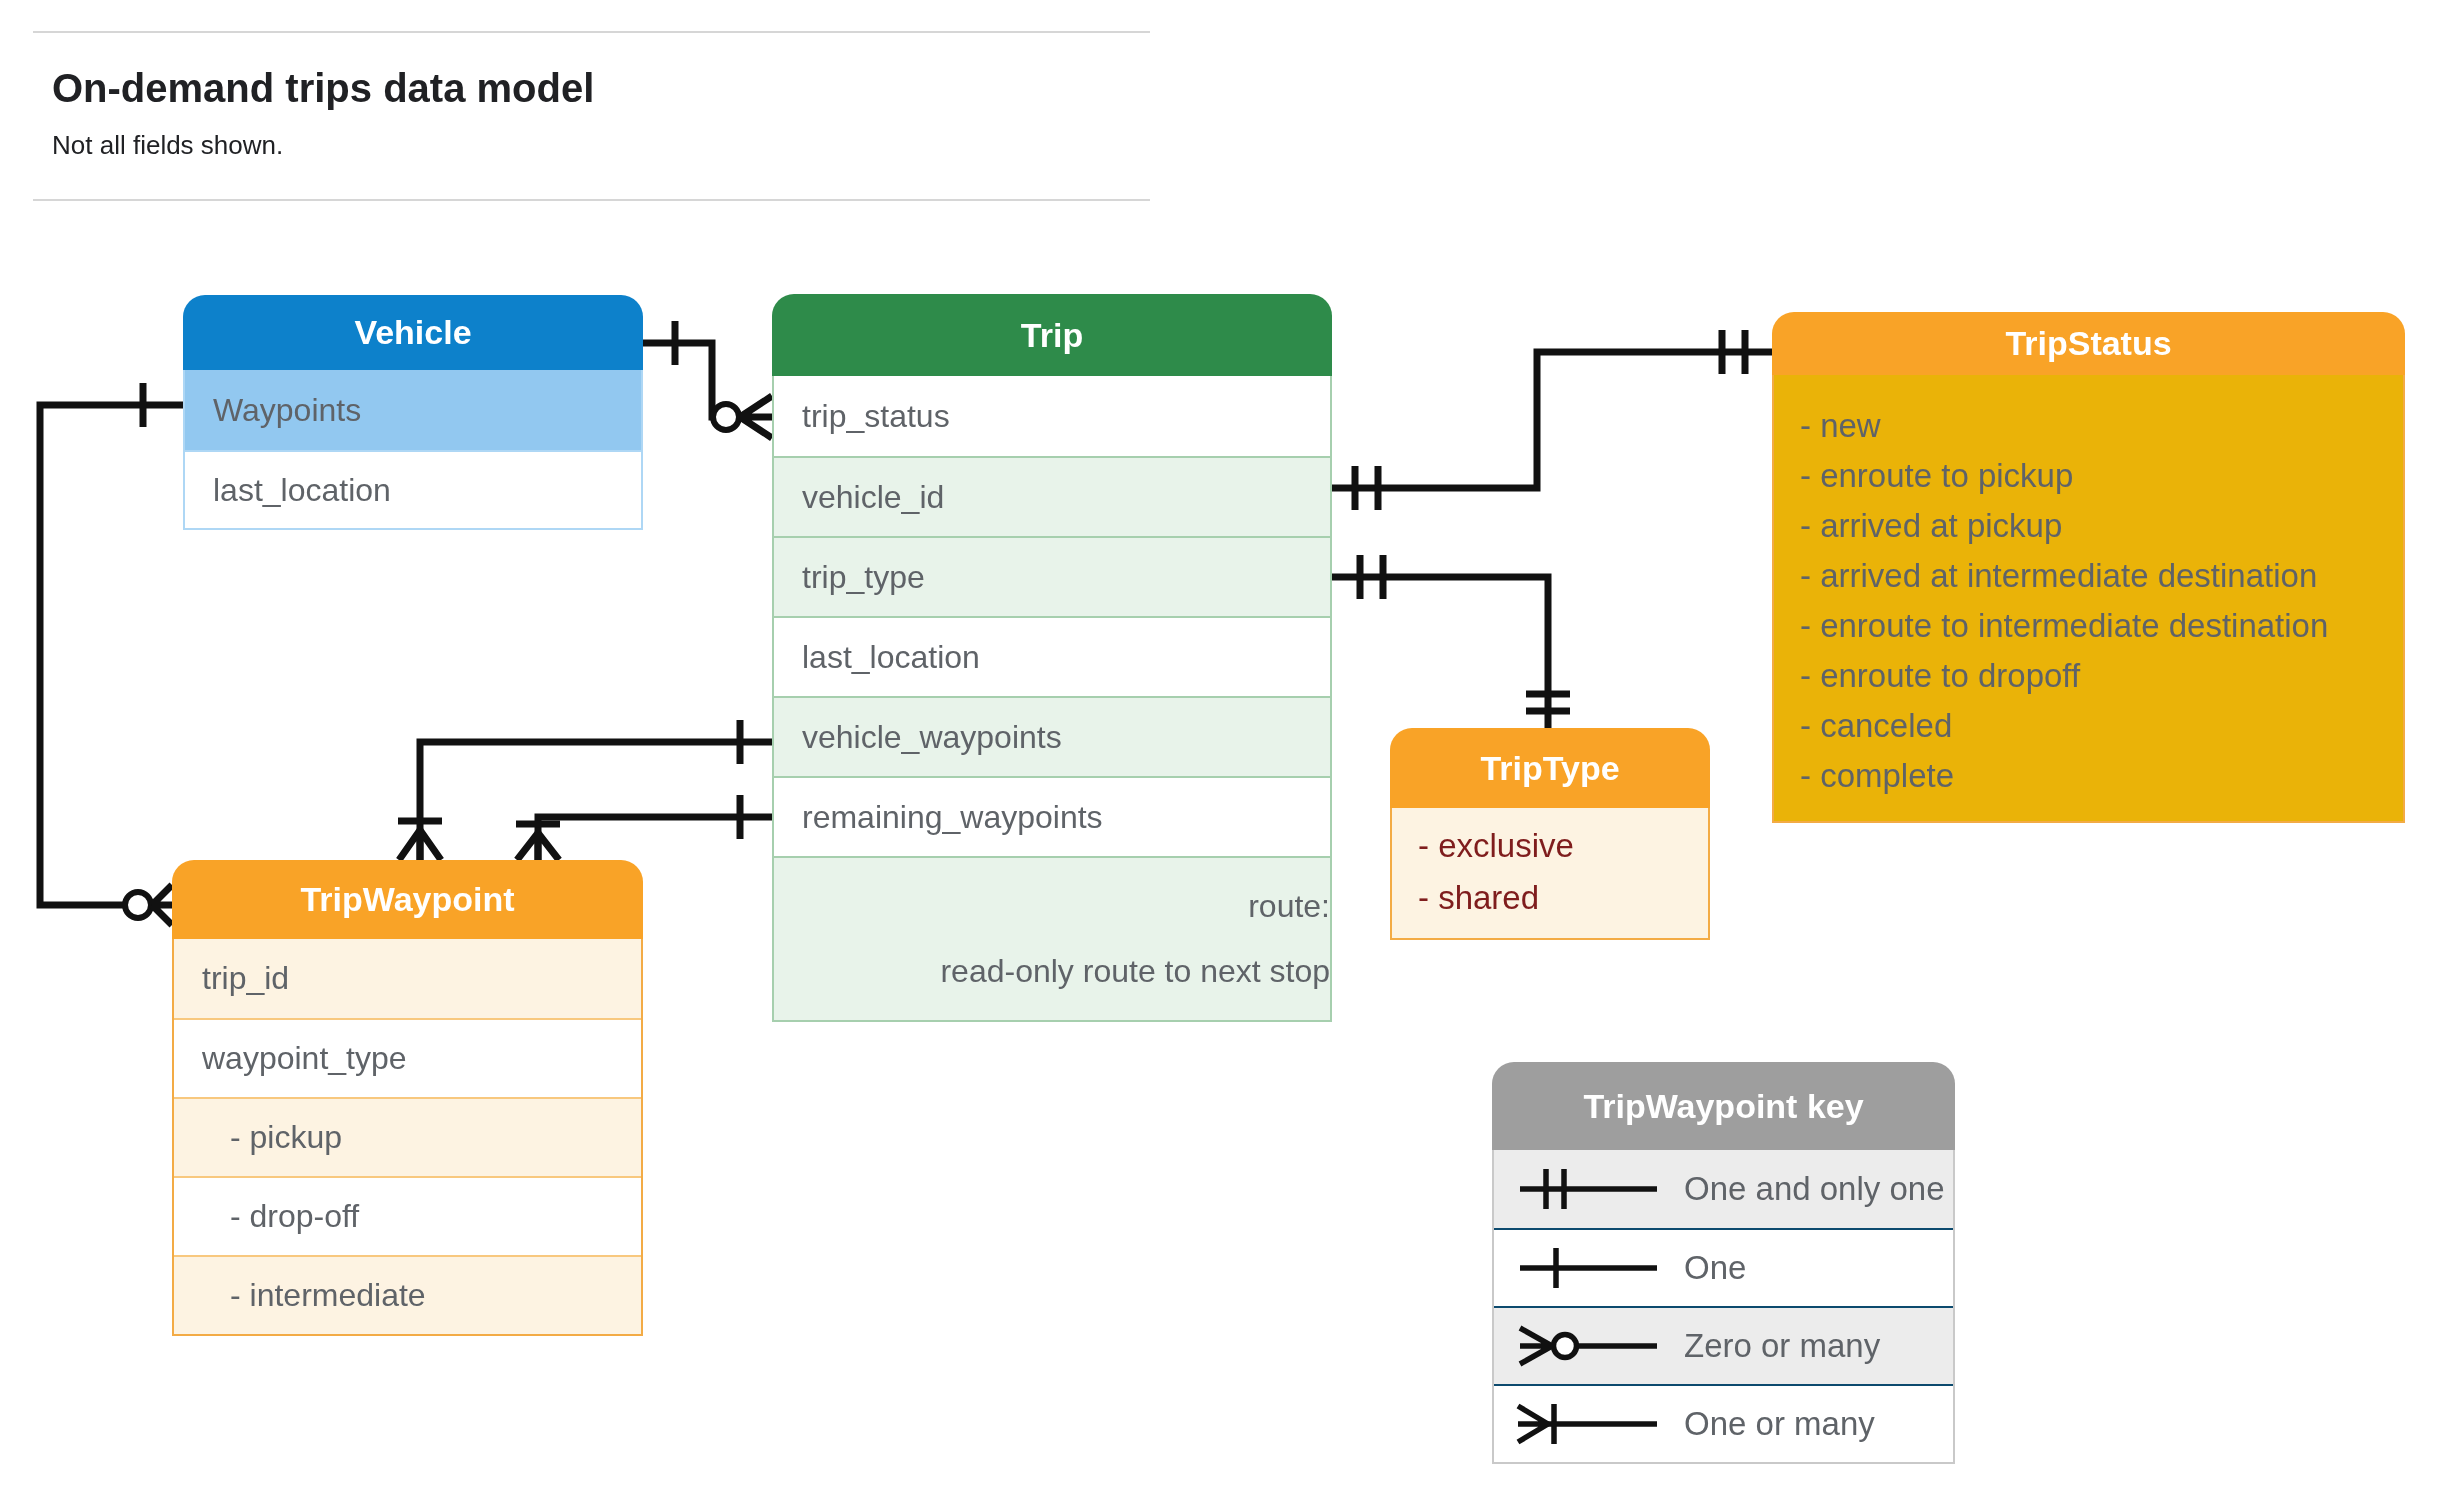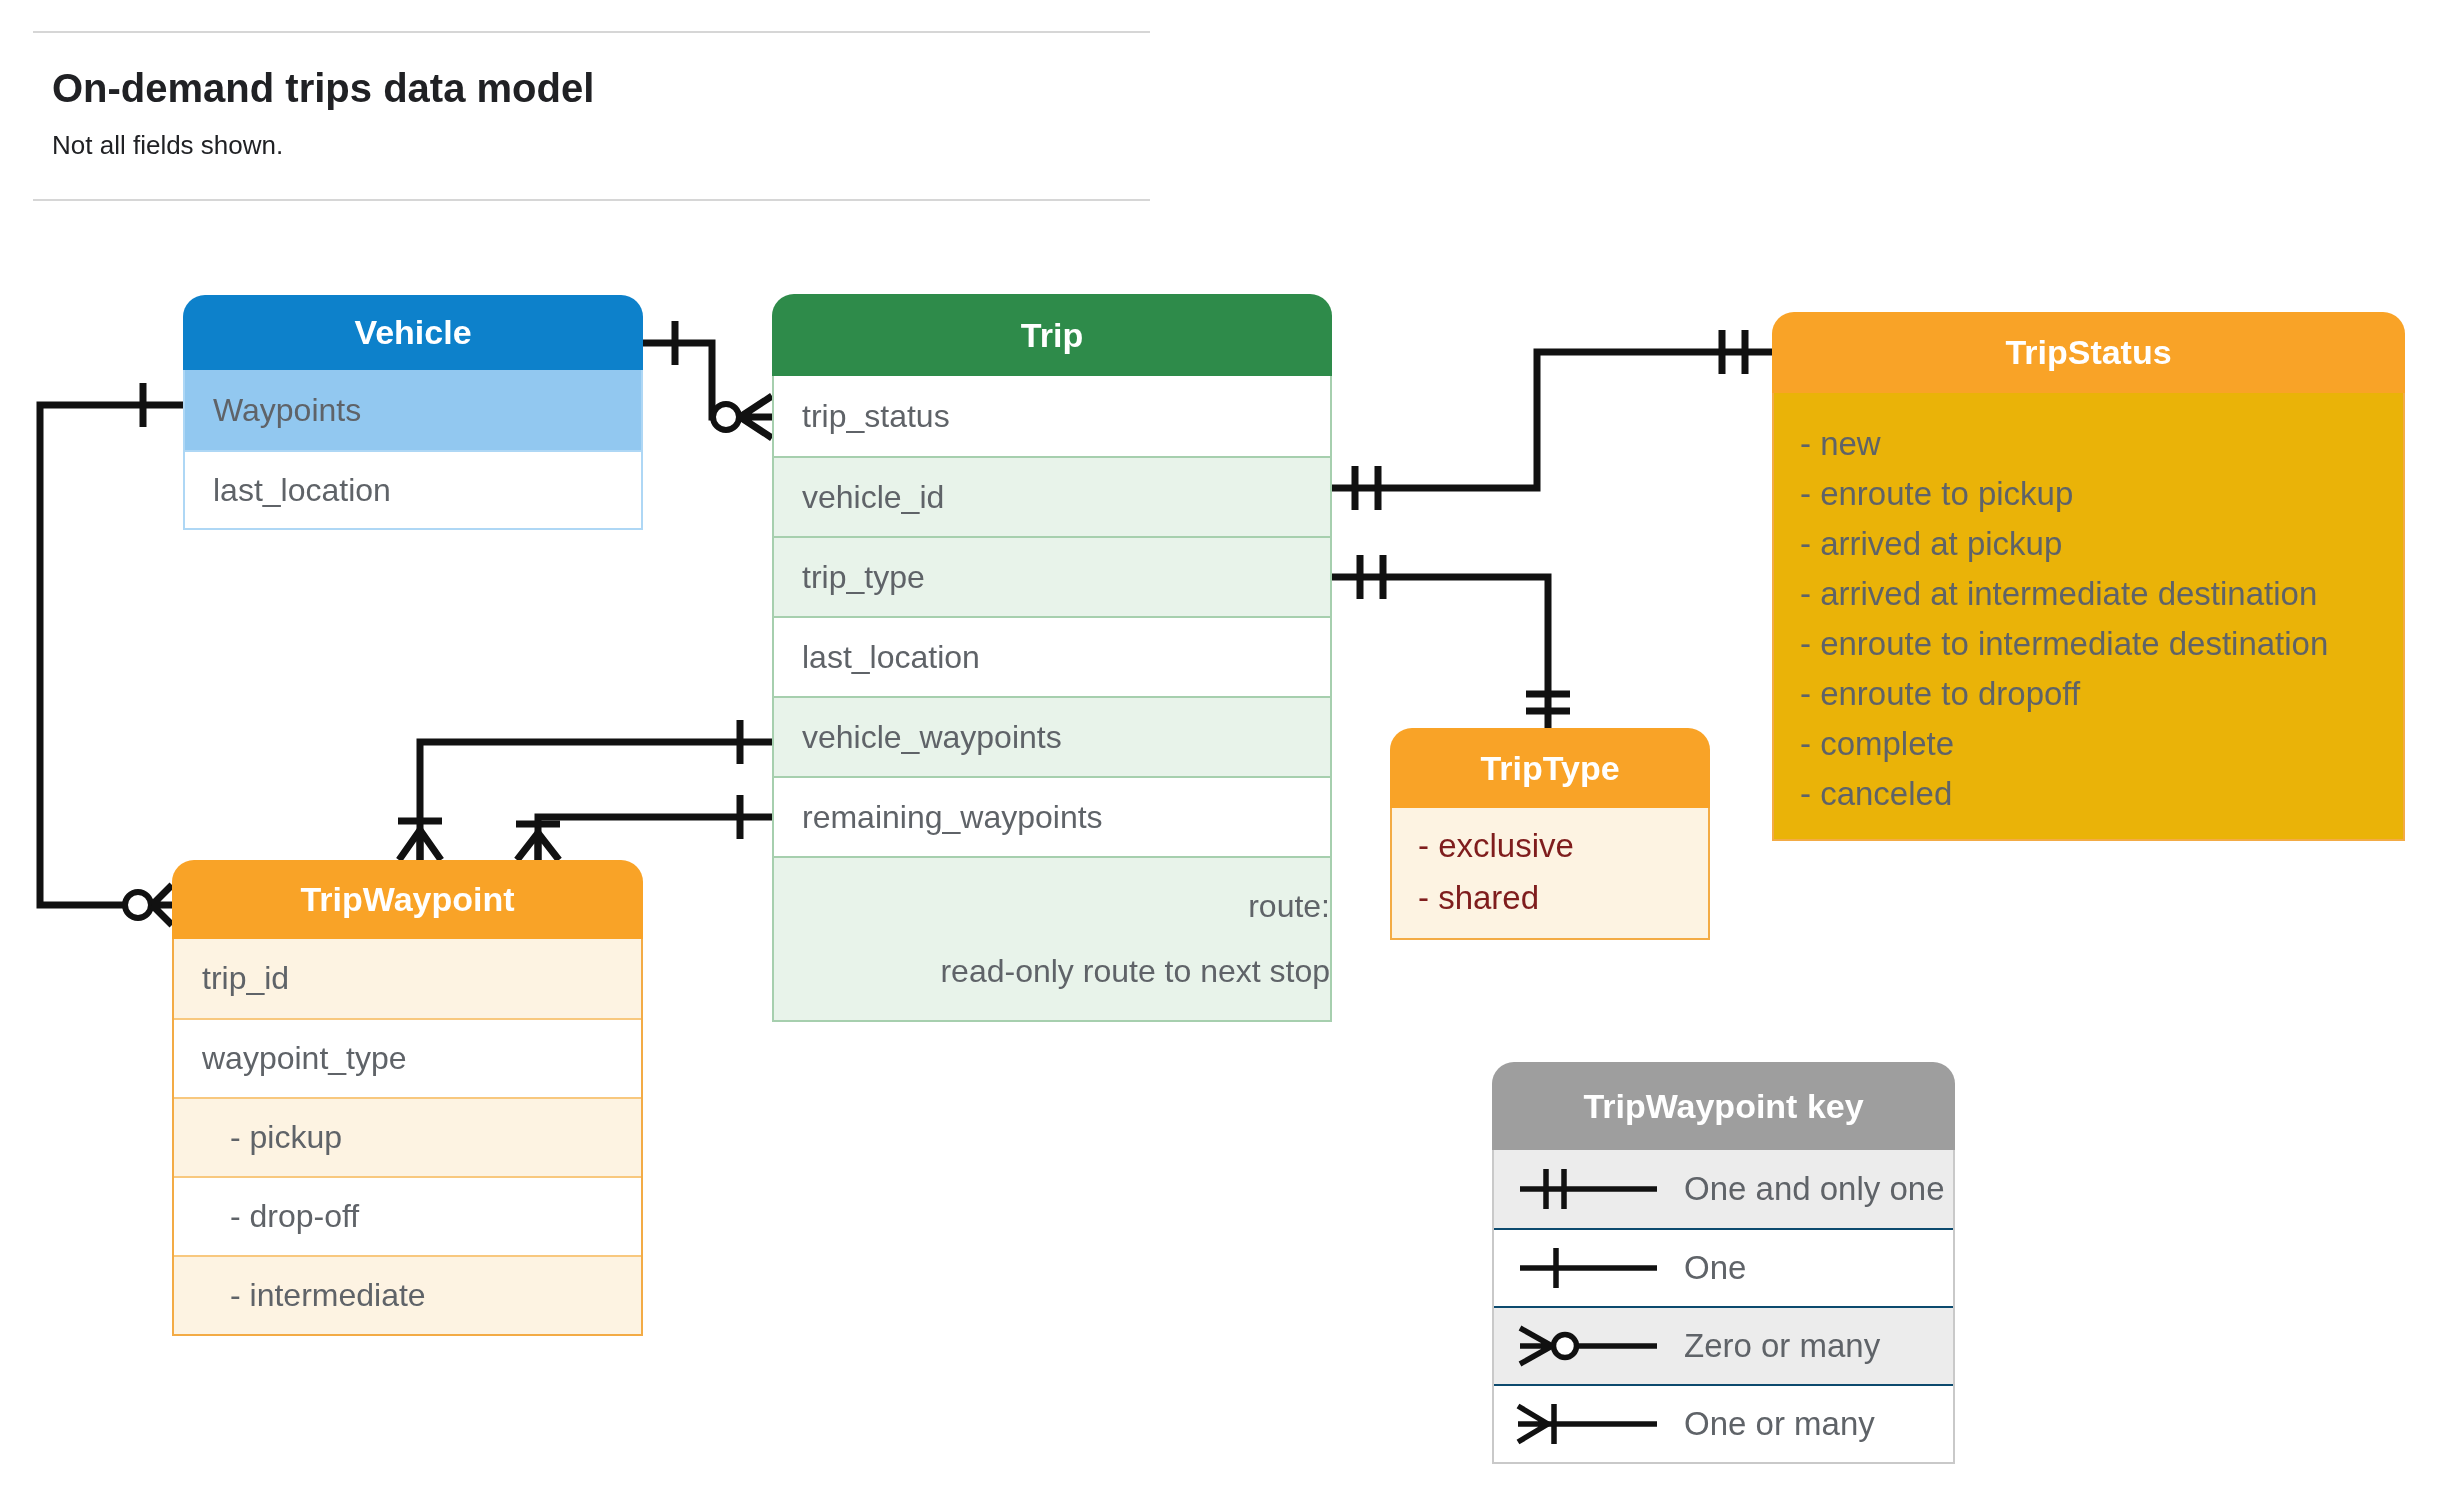"TripStatus" .tripstatus .hdr { height: 81px -> 63px }
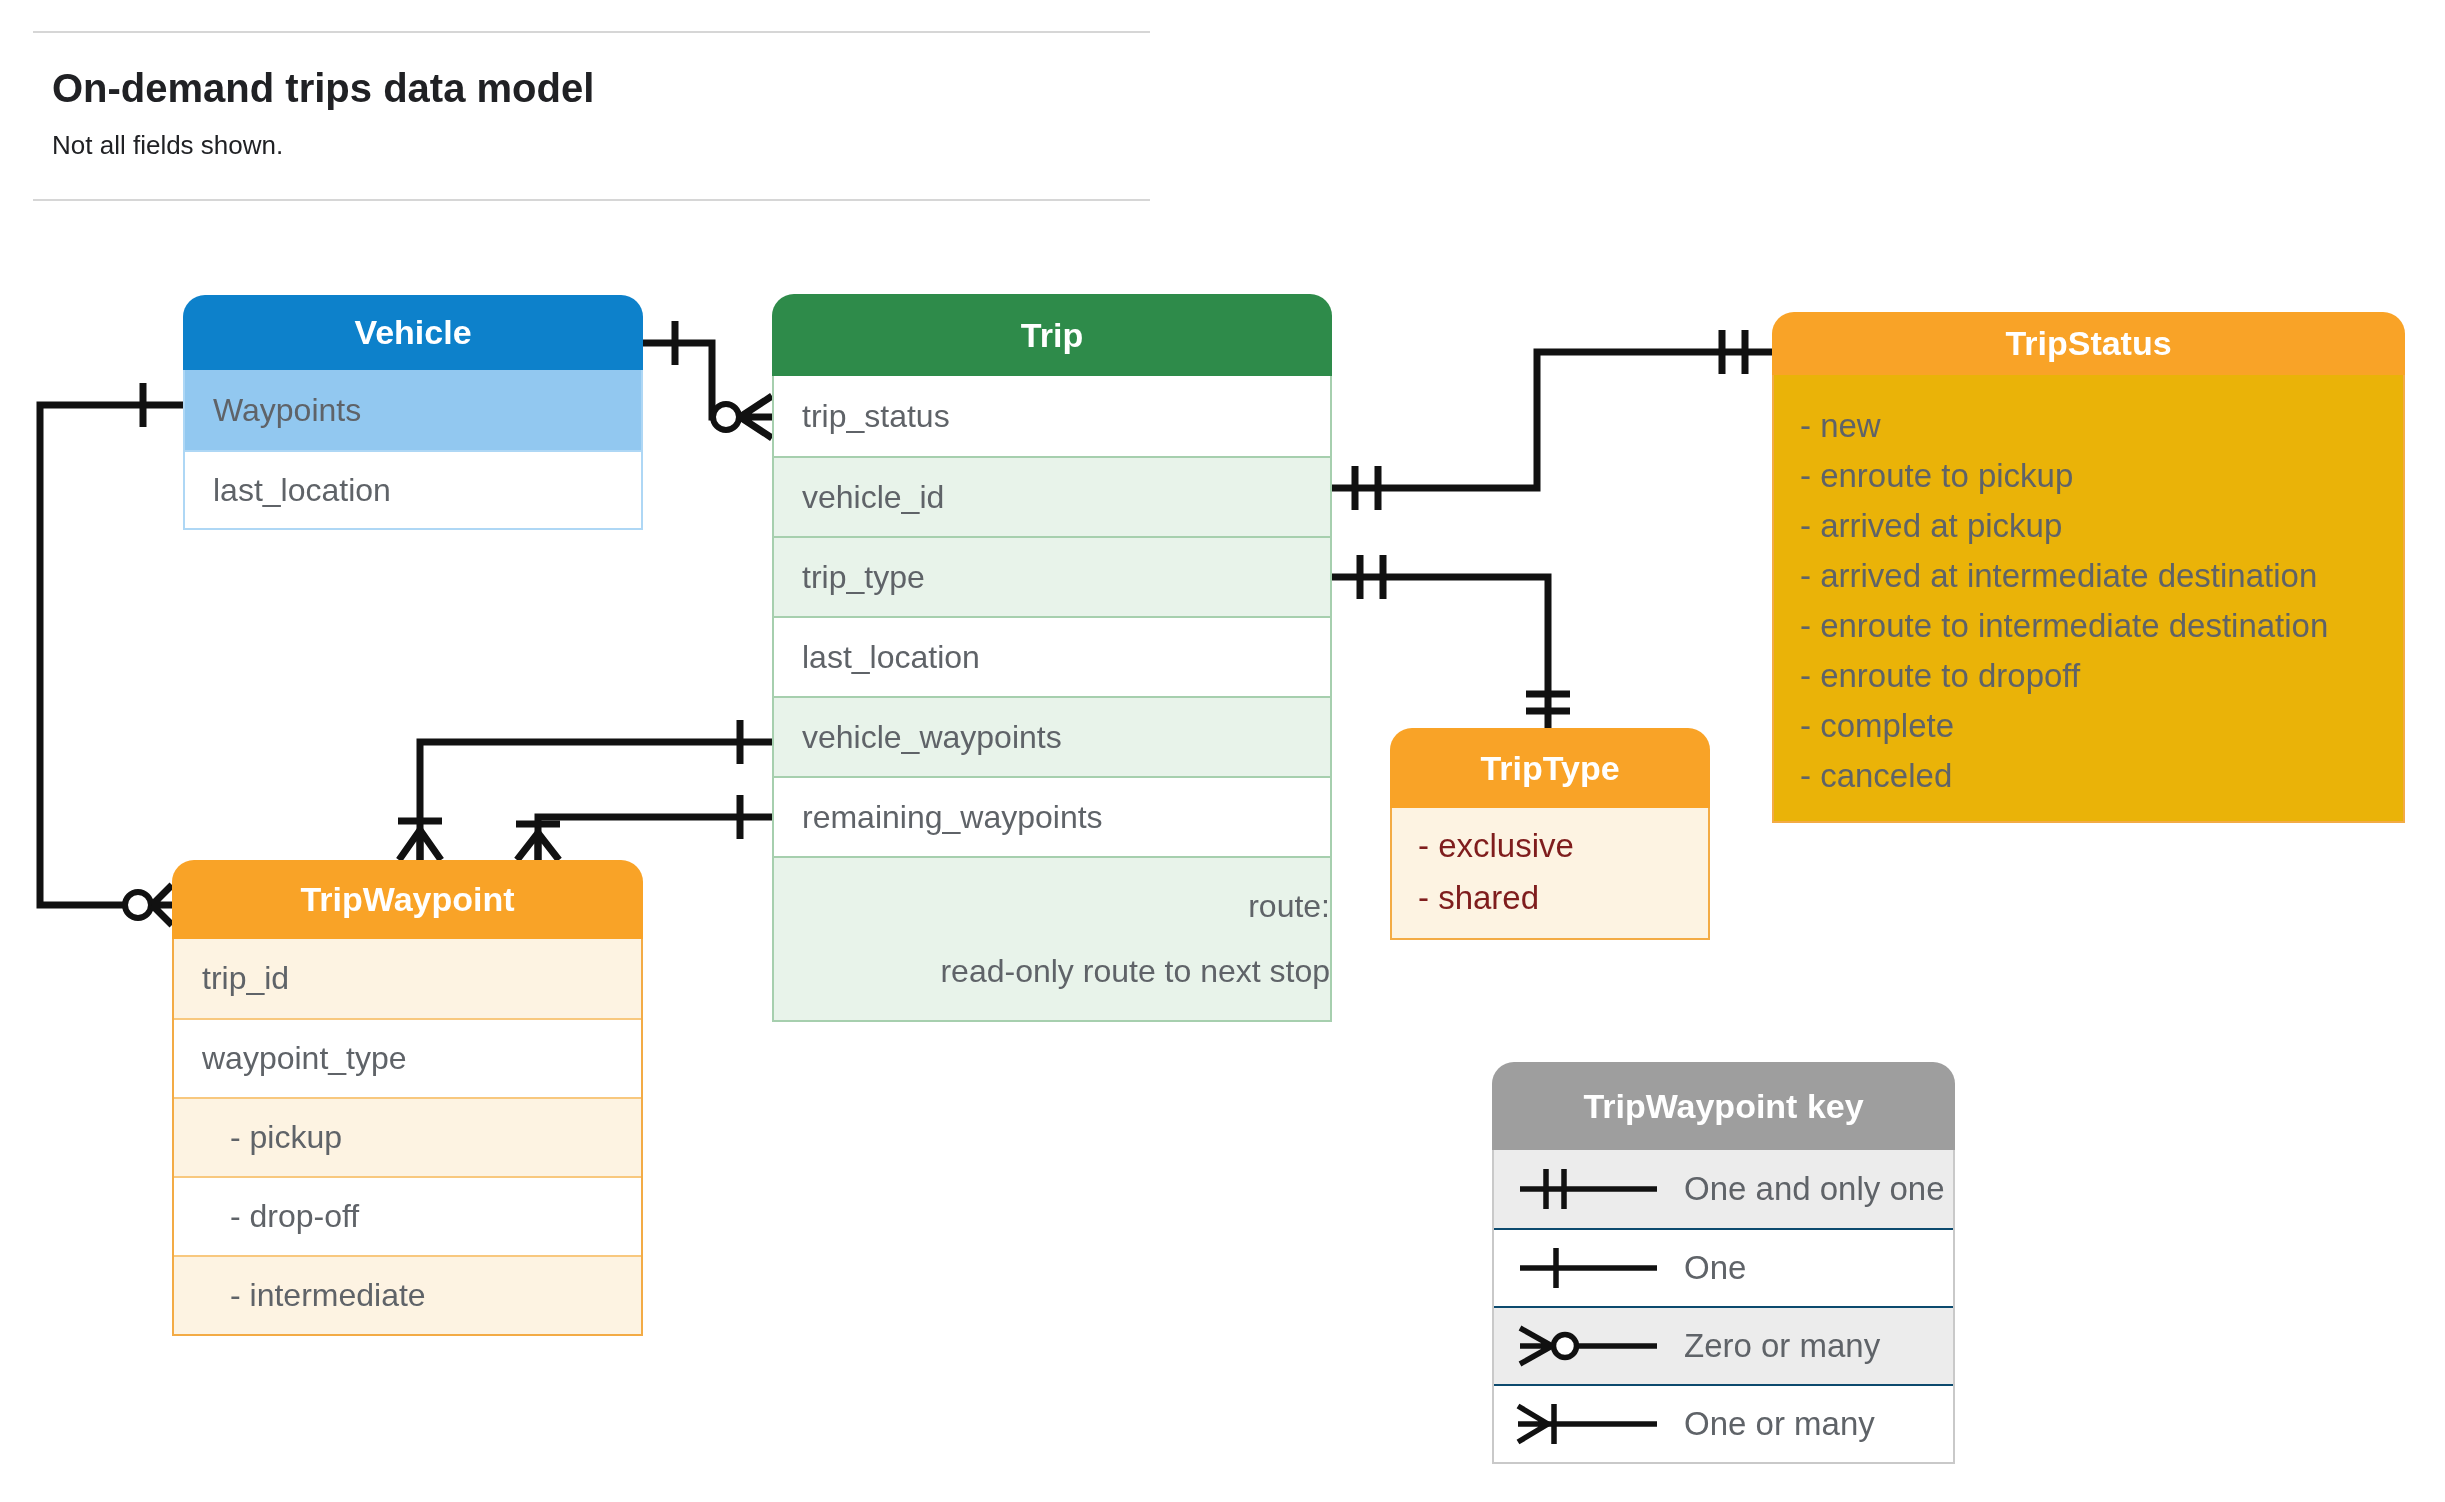"- complete" div.item { order: before "- canceled" -> after "- canceled" }
